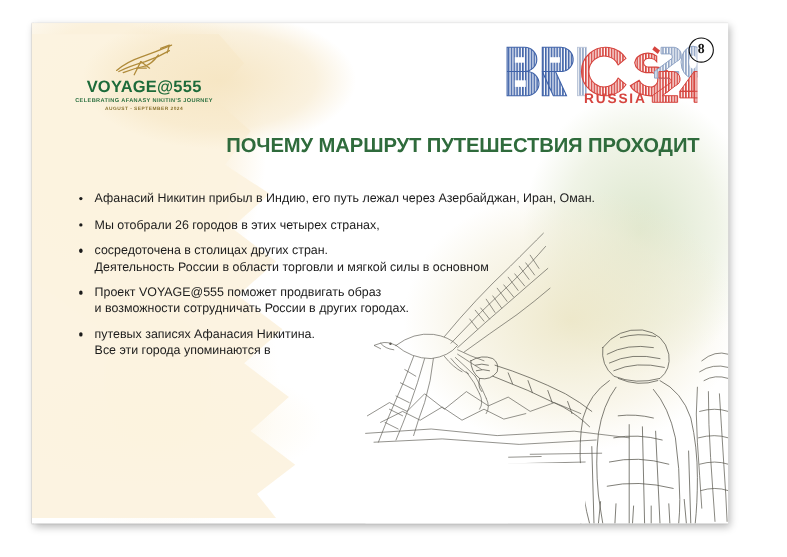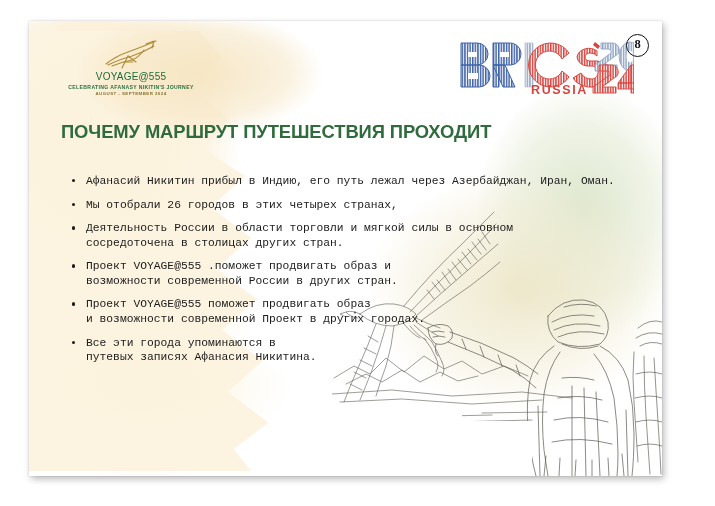"VOYAGE@555" #voyage-title { font-size: 10px -> 15px; font-weight: 400 -> 700 }
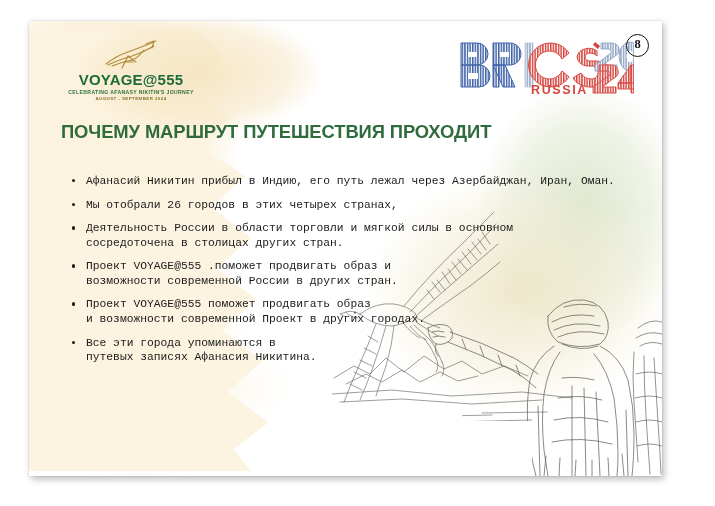"ПОЧЕМУ МАРШРУТ ПУТЕШЕСТВИЯ ПРОХОДИТ" #headline { text-align: none -> right }
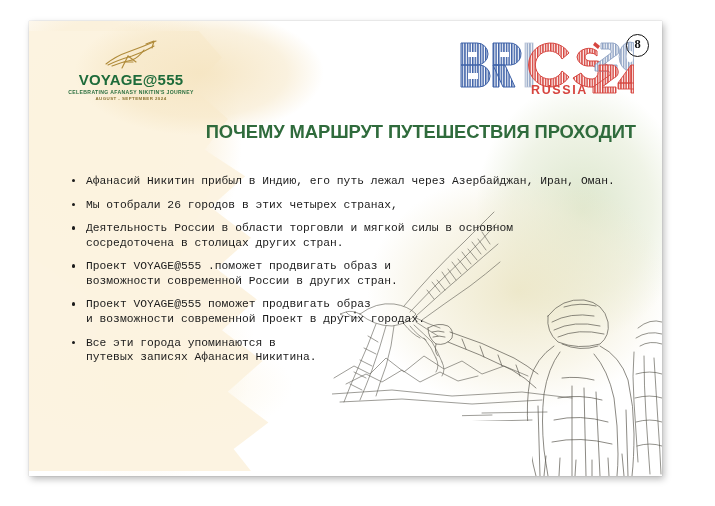"Афанасий Никитин прибыл в Индию," .bullet-item .line { font-family: Liberation Mono, monospace -> none }
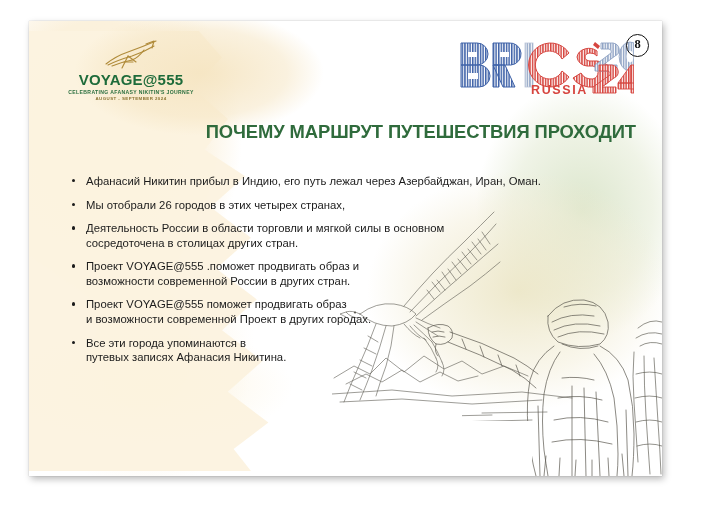"Деятельность России в области торговли" span.line { order: before "сосредоточена в столицах других стран." -> after "сосредоточена в столицах других стран." }
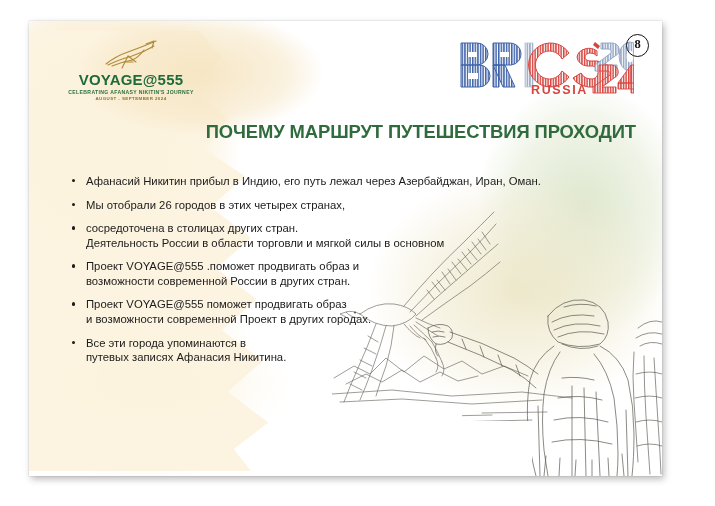"Проект VOYAGE@555 .поможет продвигать" li.bullet-item { html: <li> <span></span> <span>Проект VOYAGE@555 .поможет продвигать образ и</span> <span>возможности современной России в других стран.</span> </li> -> none }
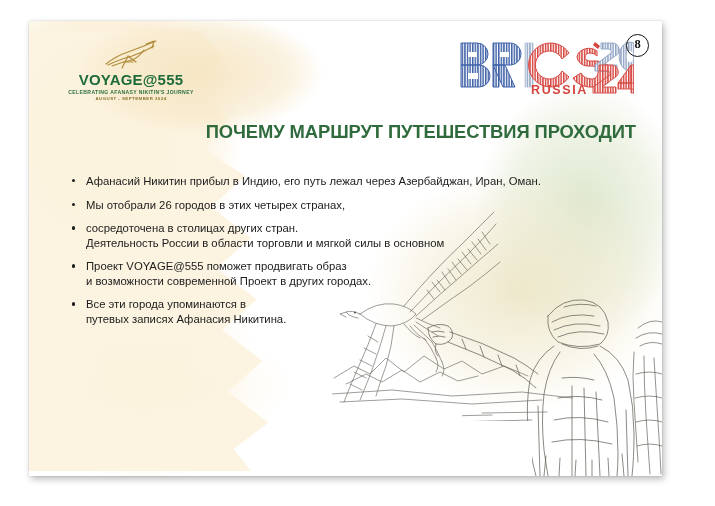"и возможности современной Проект в" span.line { text: современной Проект -> сотрудничать России }
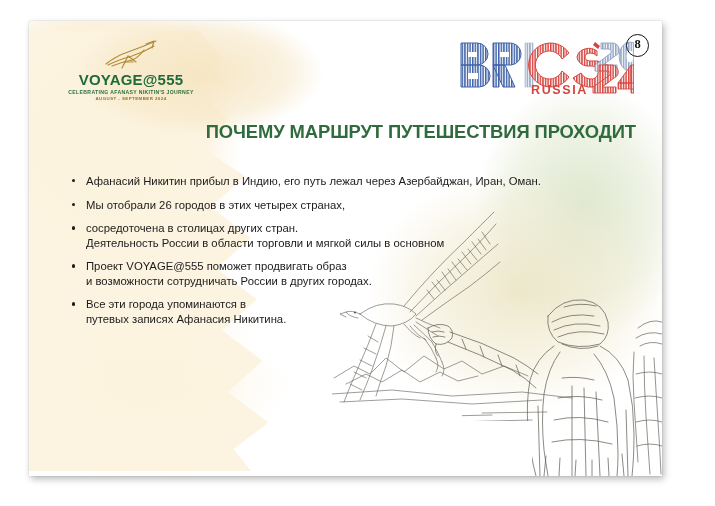"Все эти города упоминаются в" span.line { order: before "путевых записях Афанасия Никитина." -> after "путевых записях Афанасия Никитина." }
